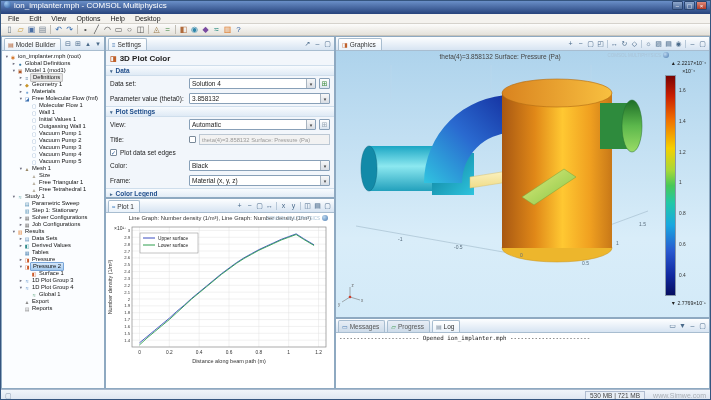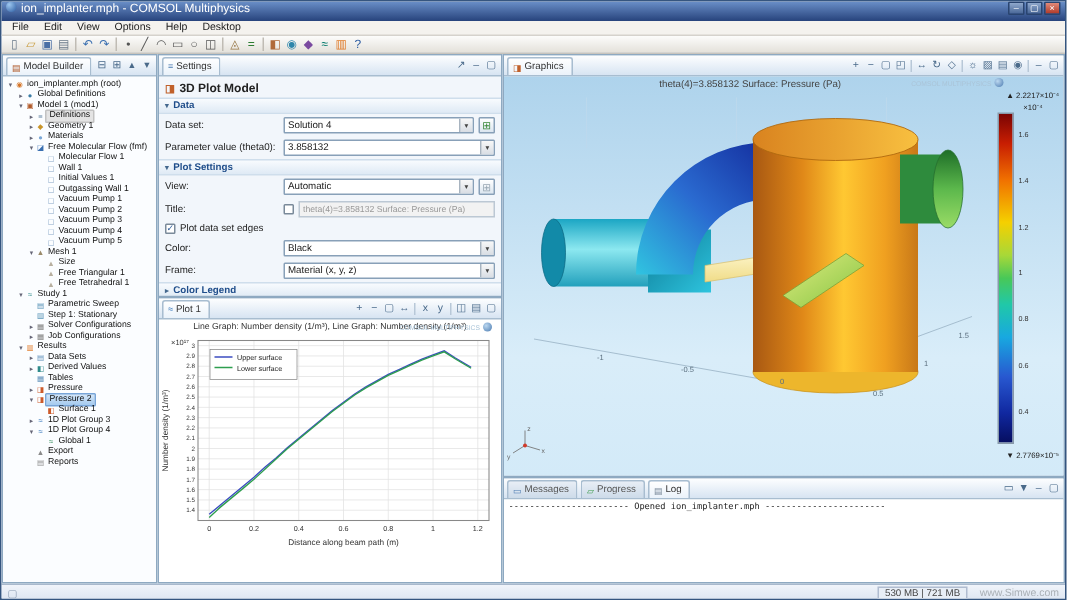"3D Plot Model" span { text: Model -> Color }
